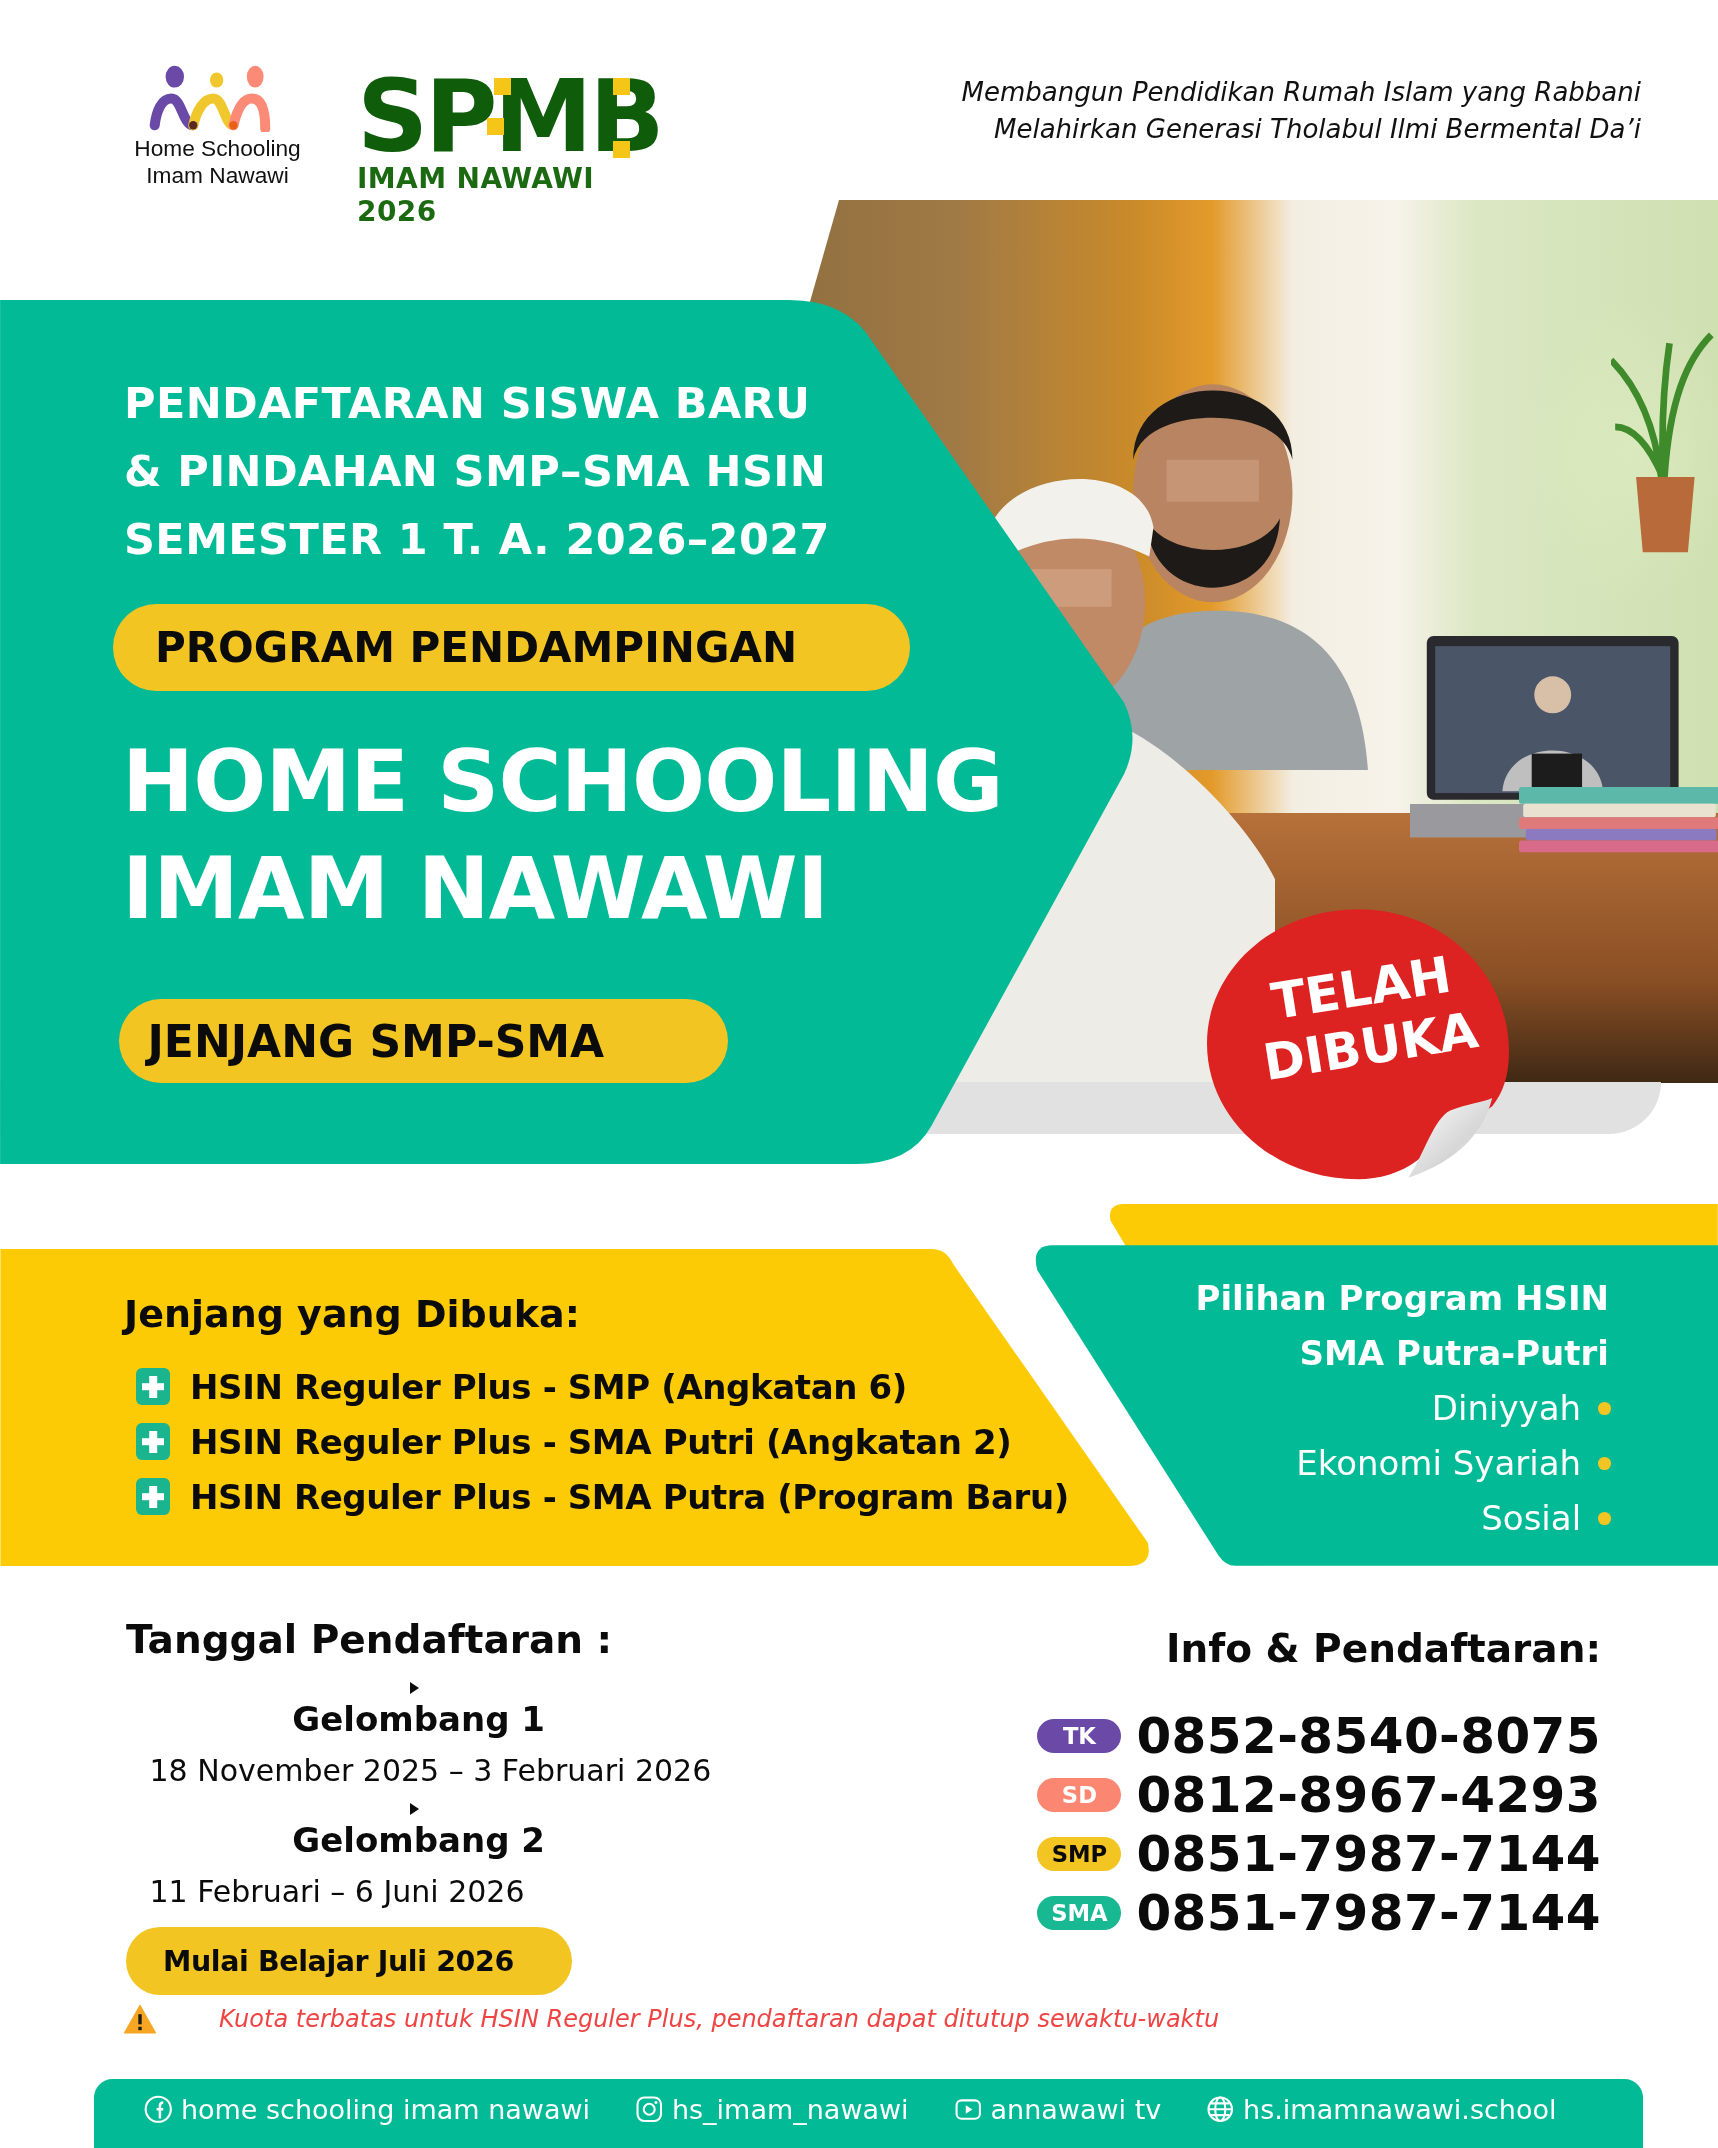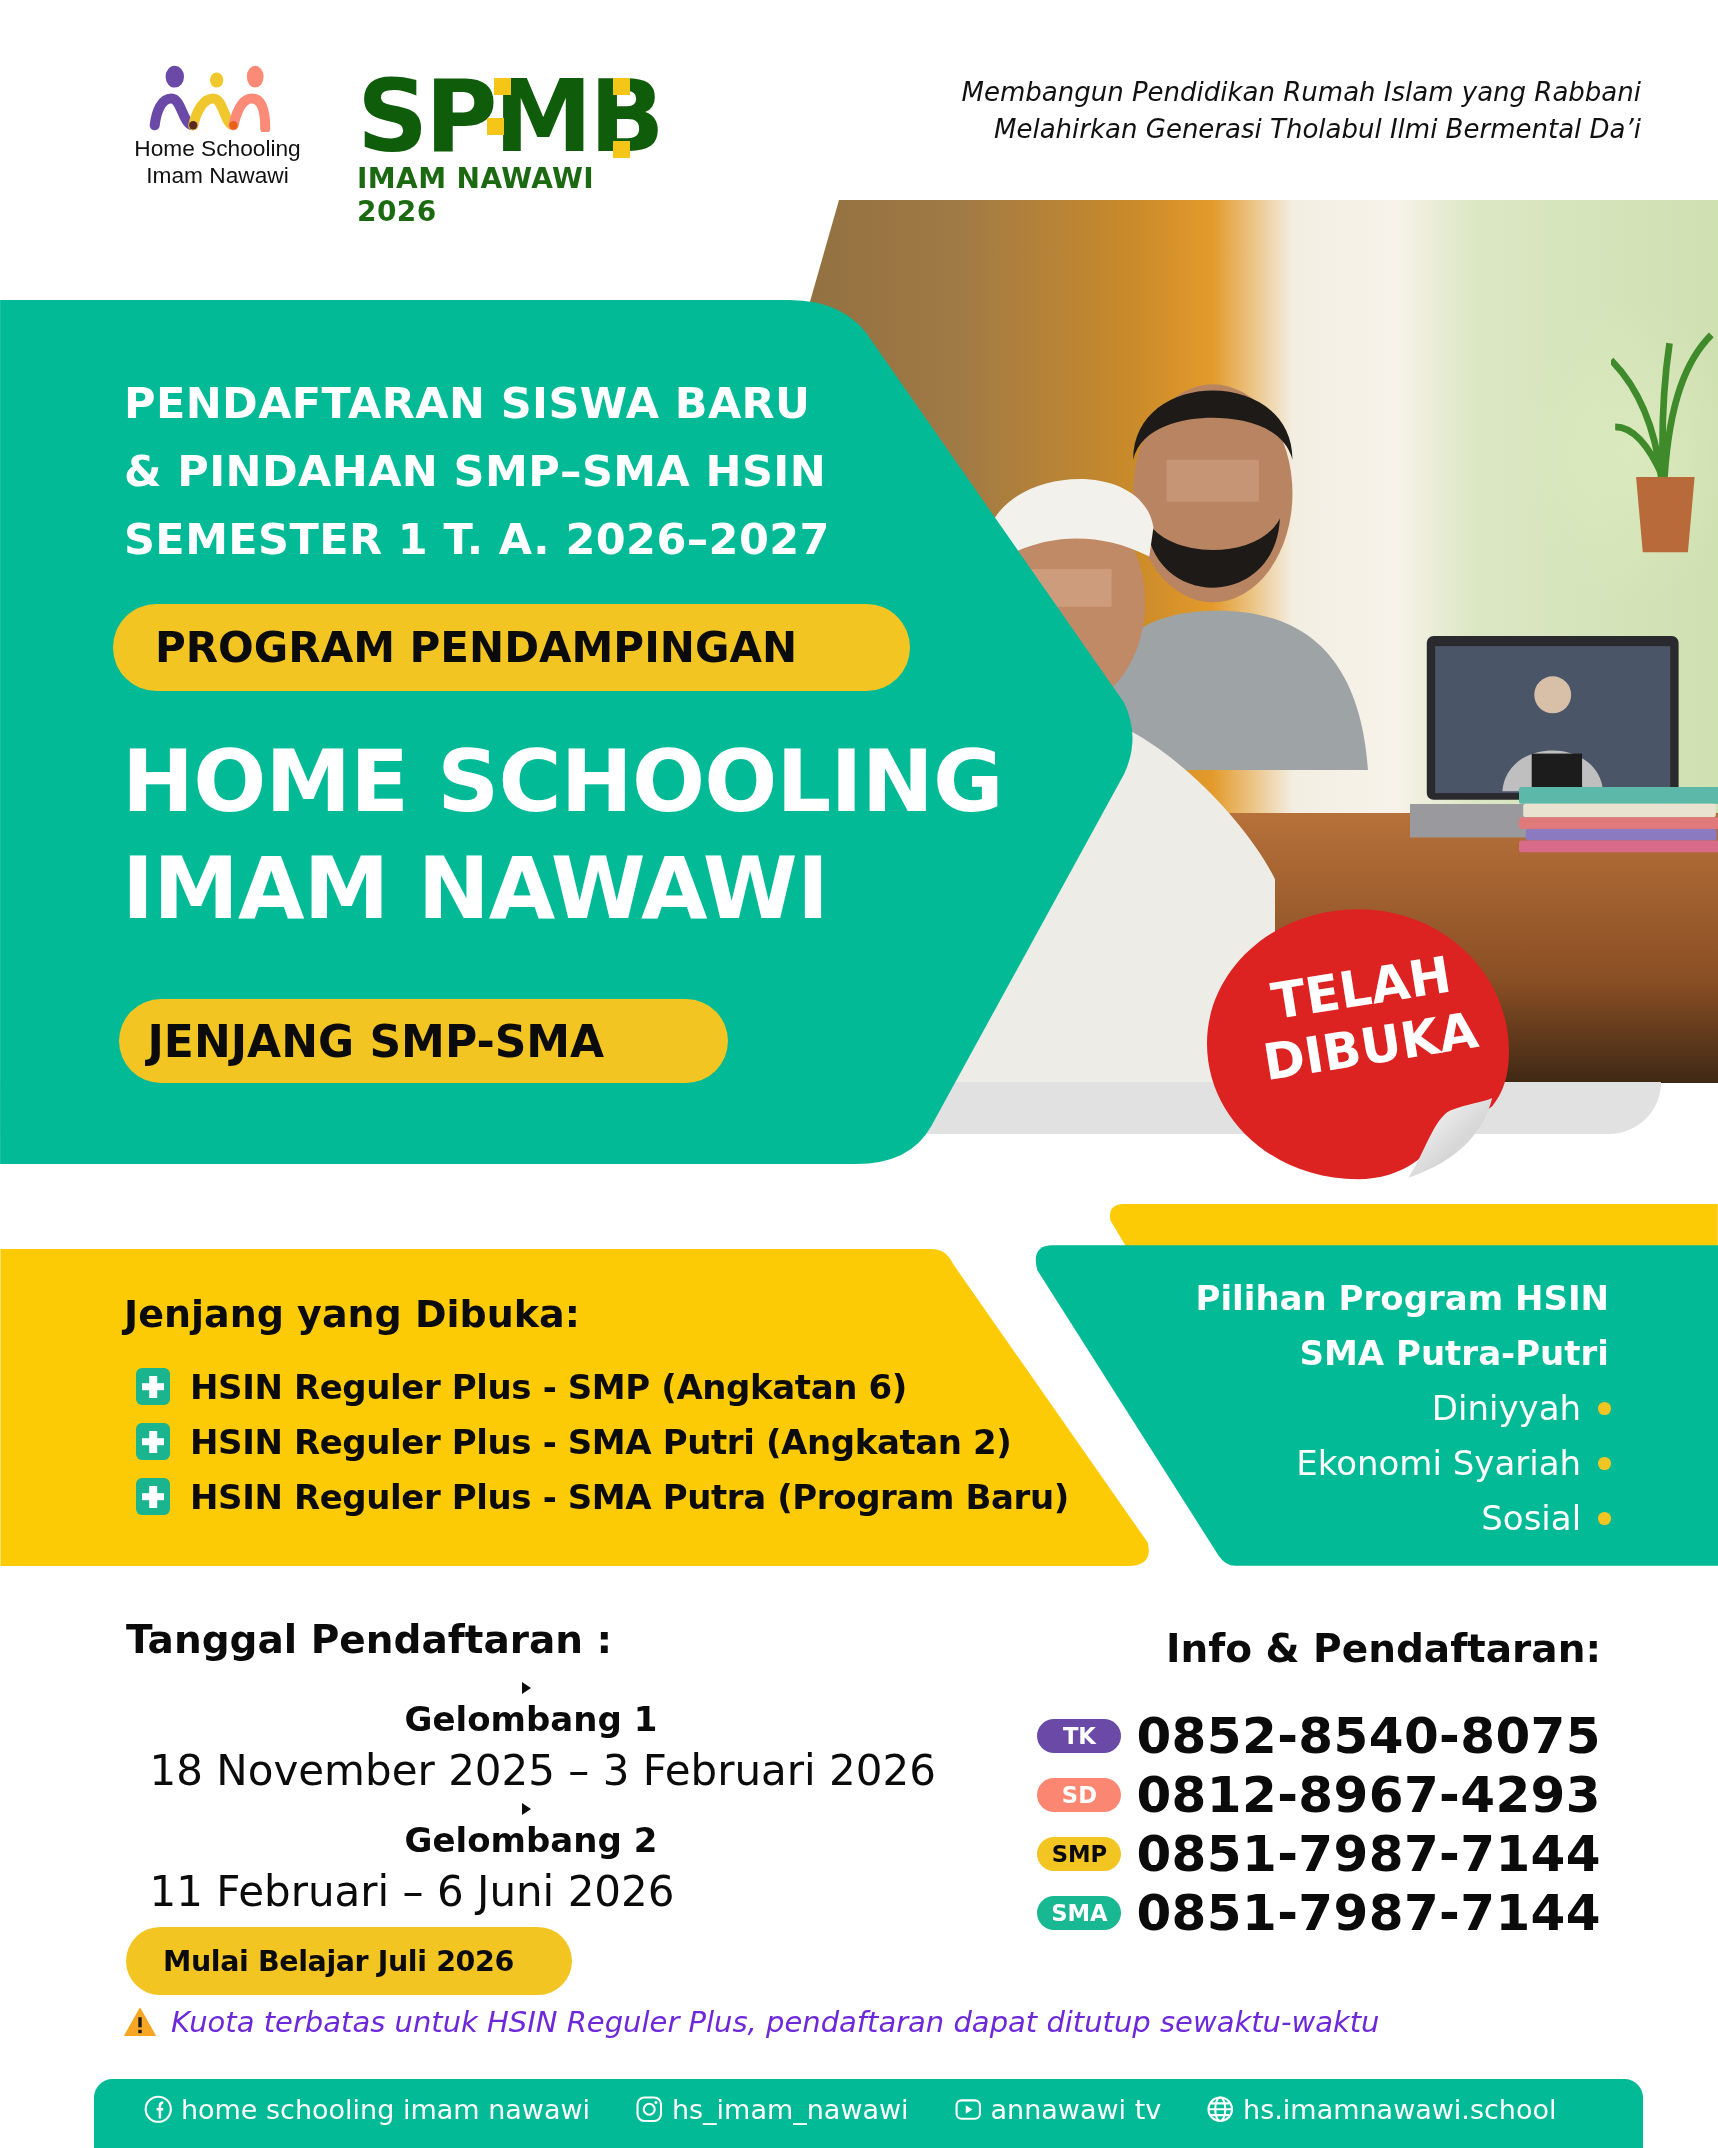"18 November 2025 – 3" .wave-range { font-size: 42px -> 30px }
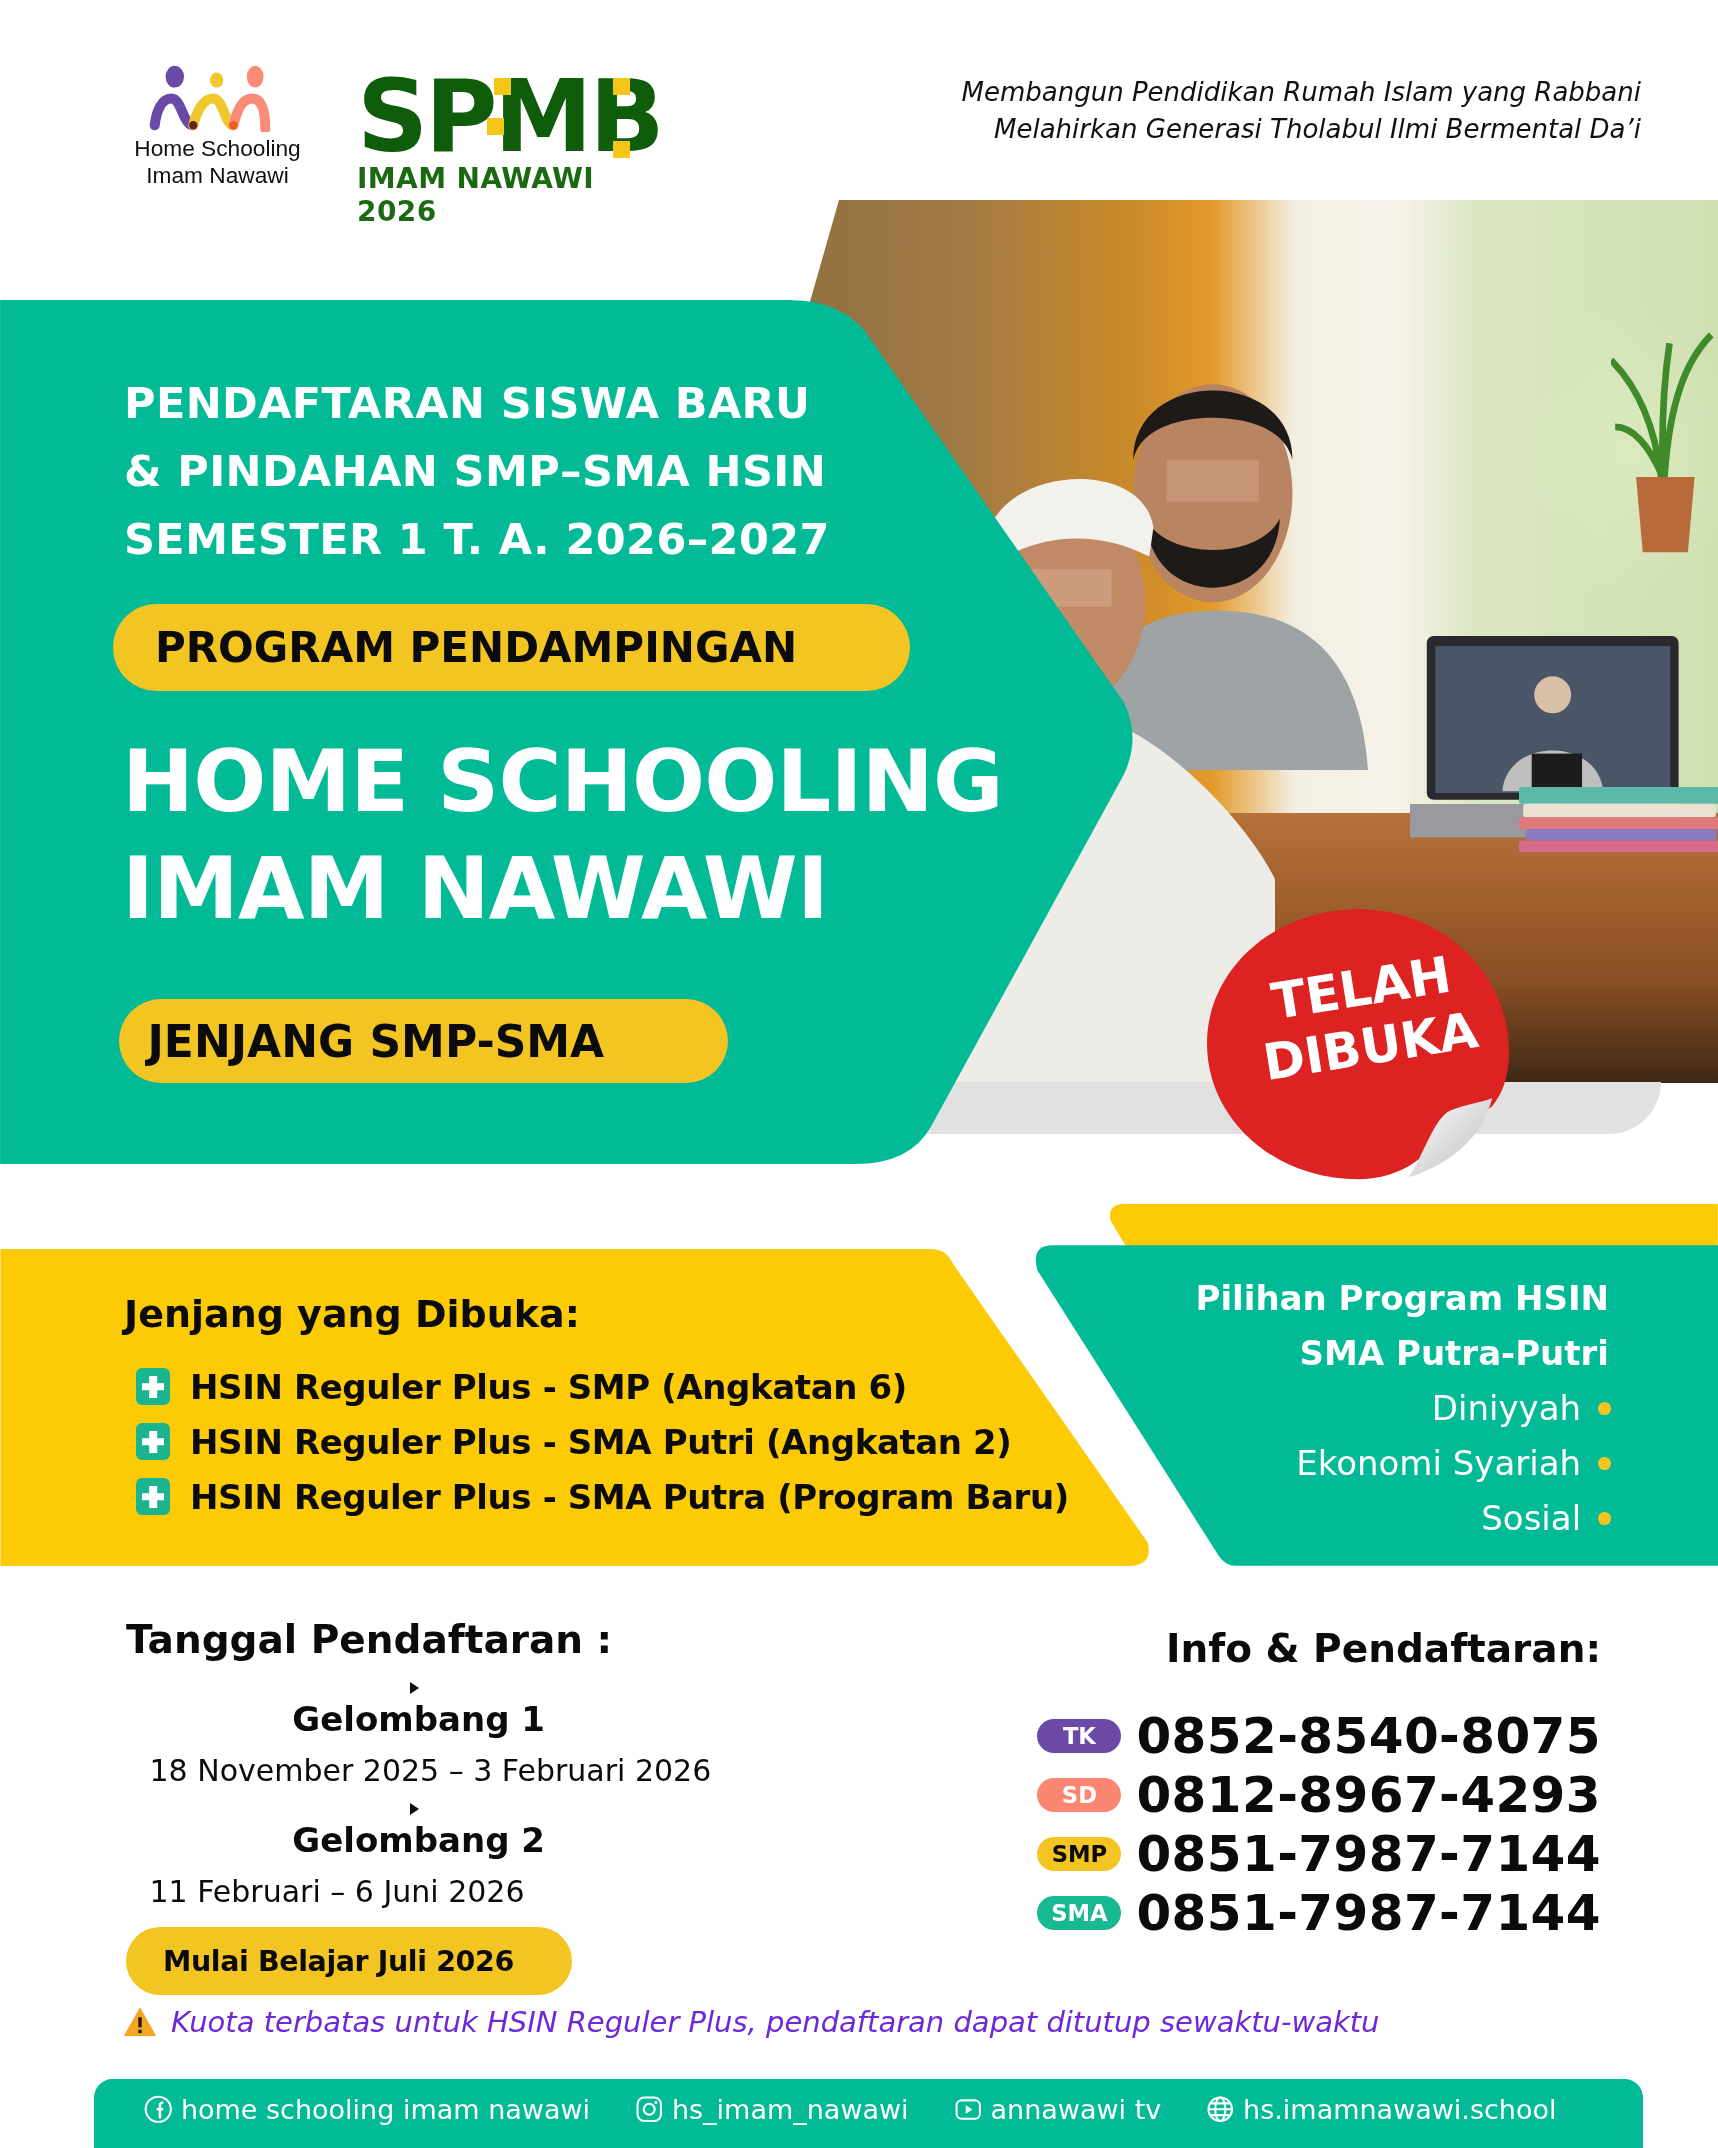"Kuota terbatas untuk HSIN Reguler" .warning { color: #6d28d9 -> #ef4444; font-size: 29px -> 24px; gap: none -> 48px }
